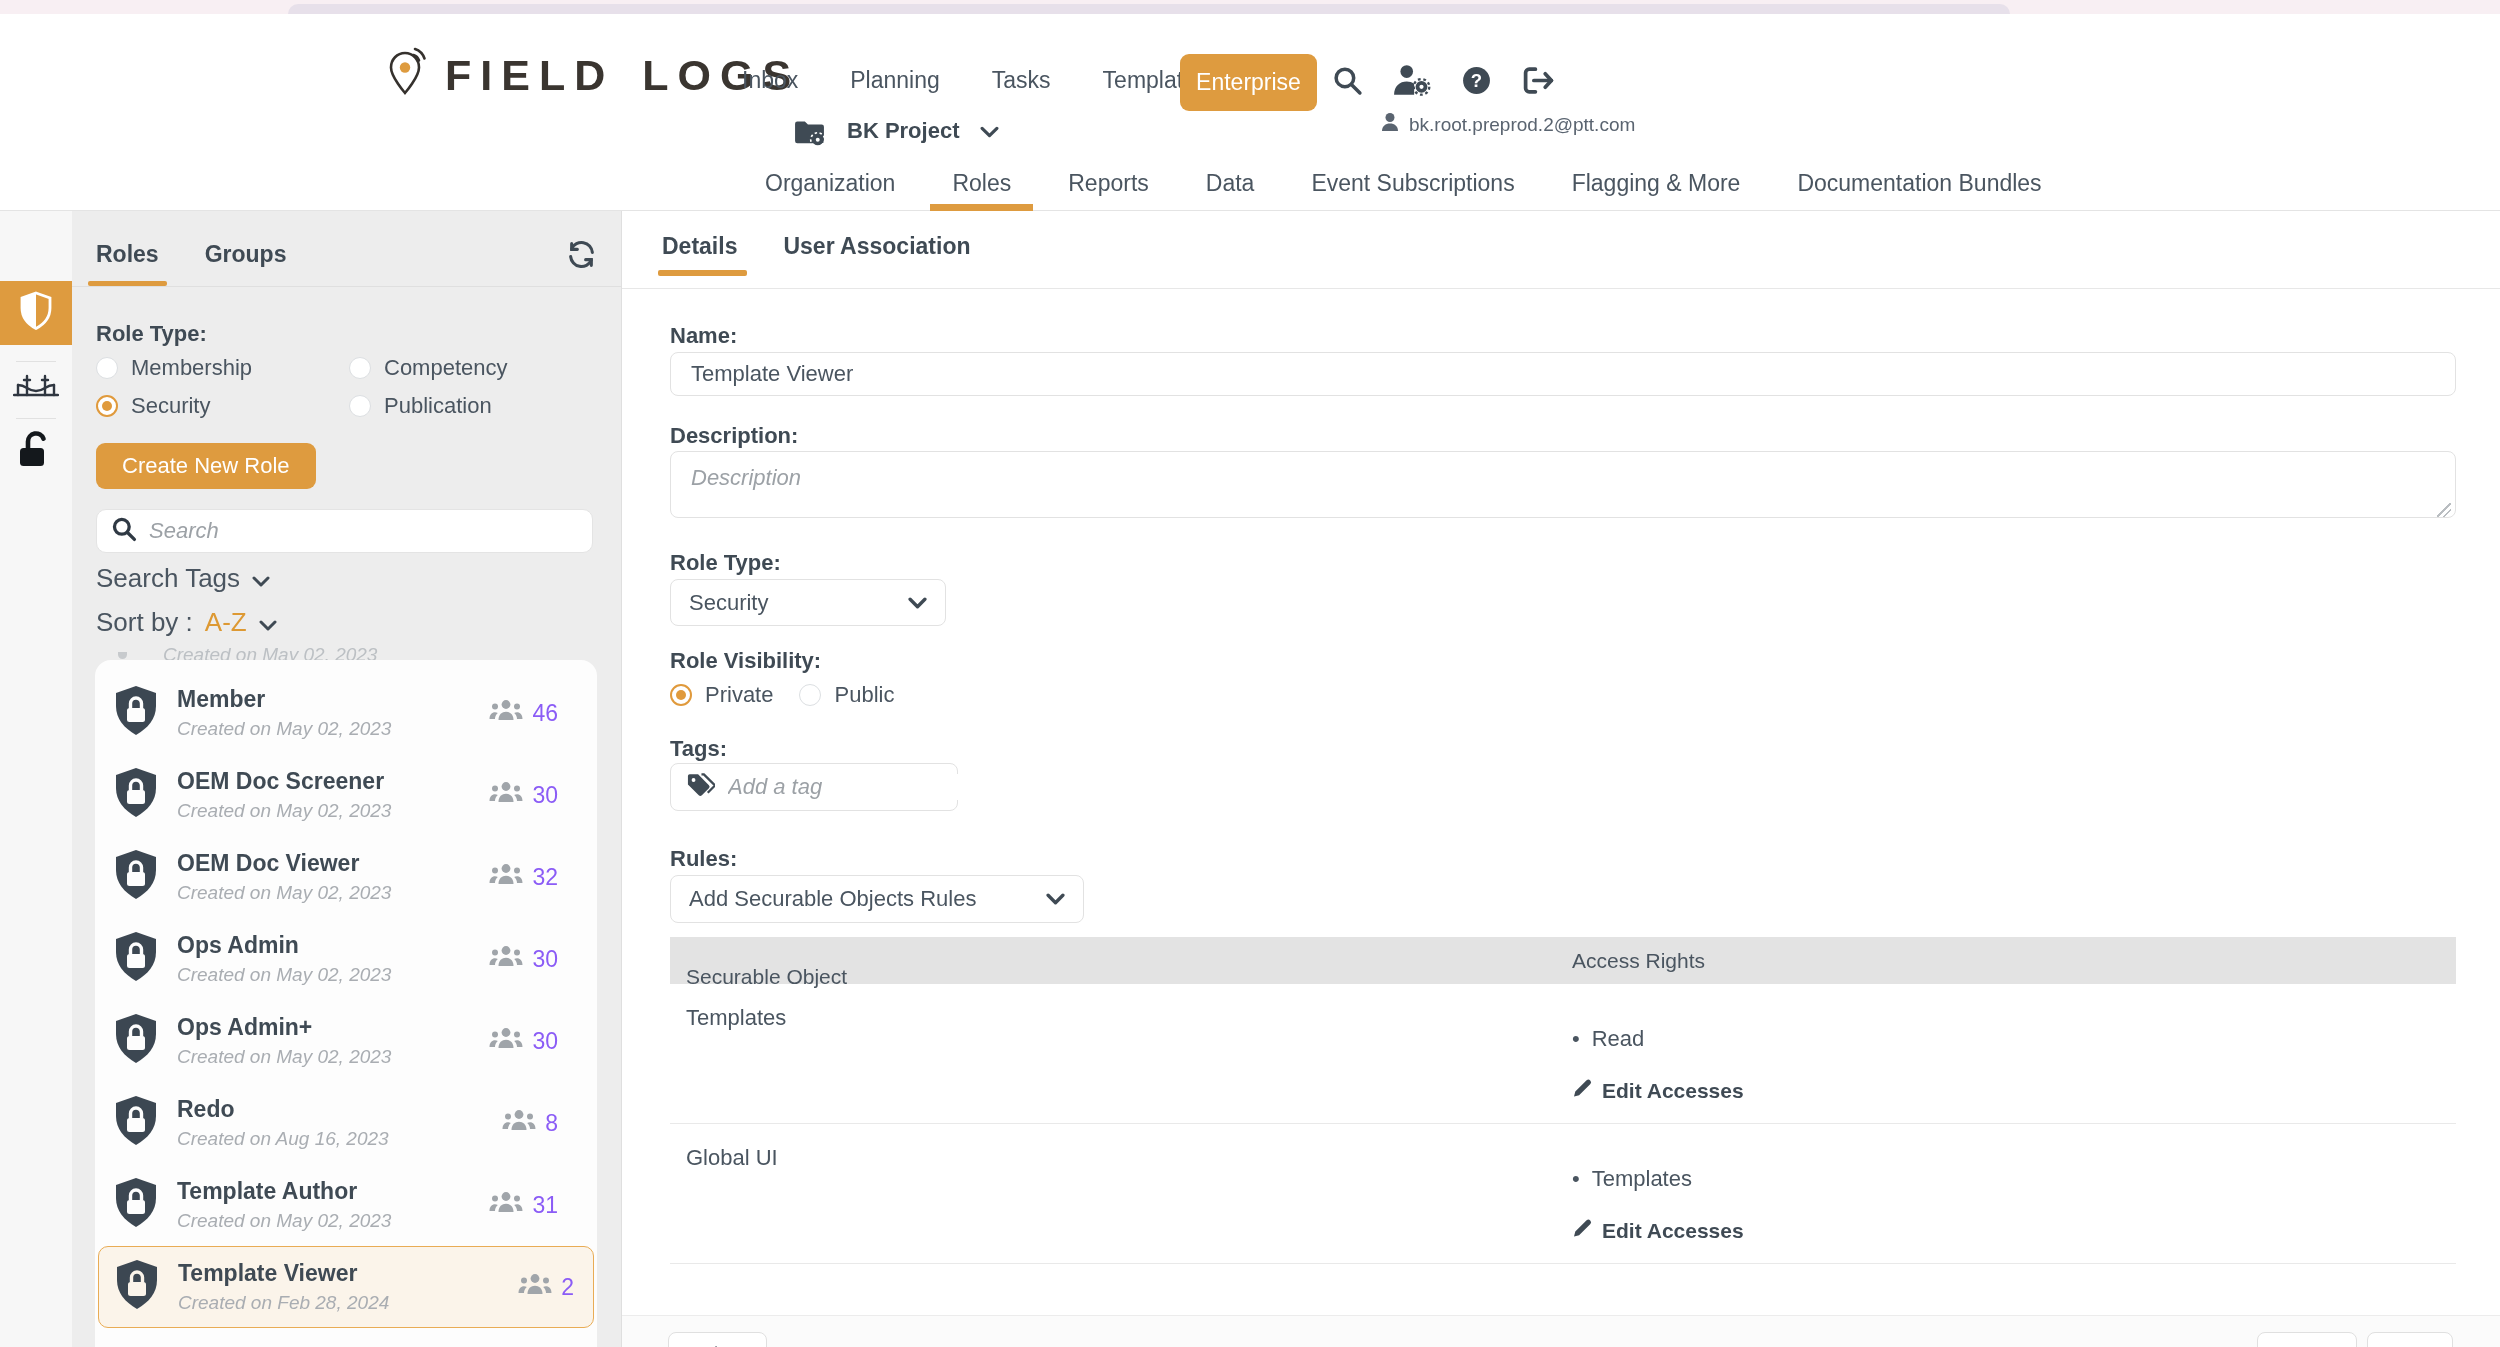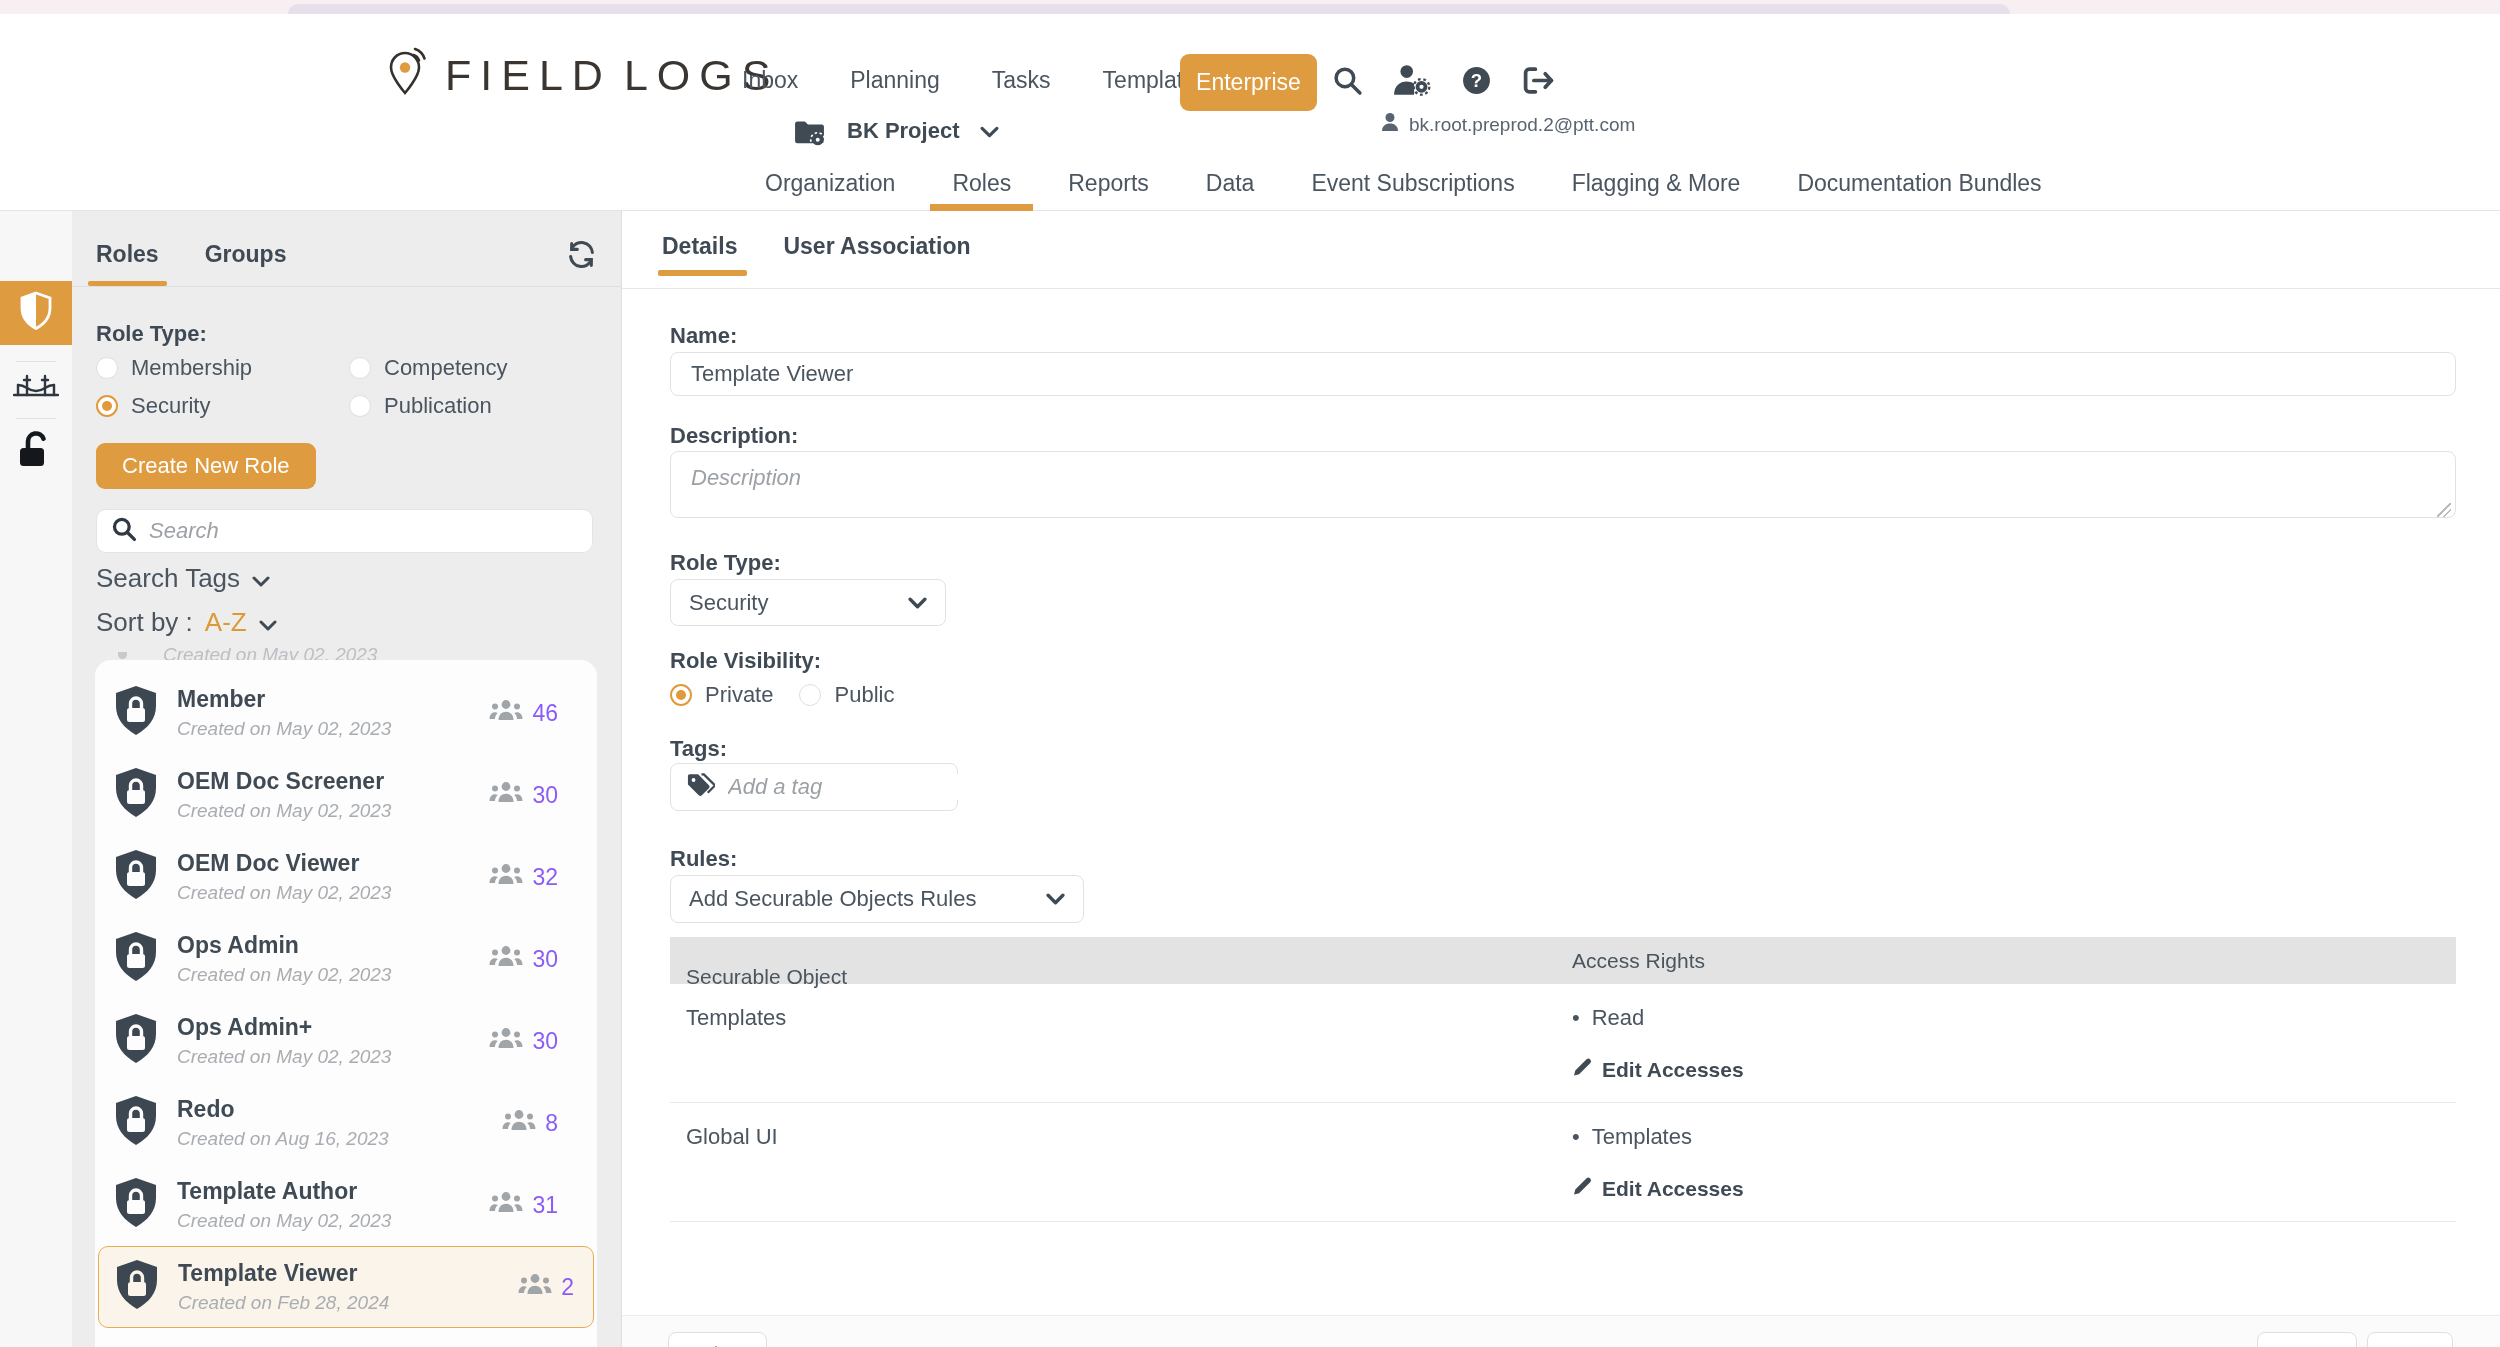"FIELD" .logo-text { font-weight: 400 -> 700; gap: 12px -> 28px }
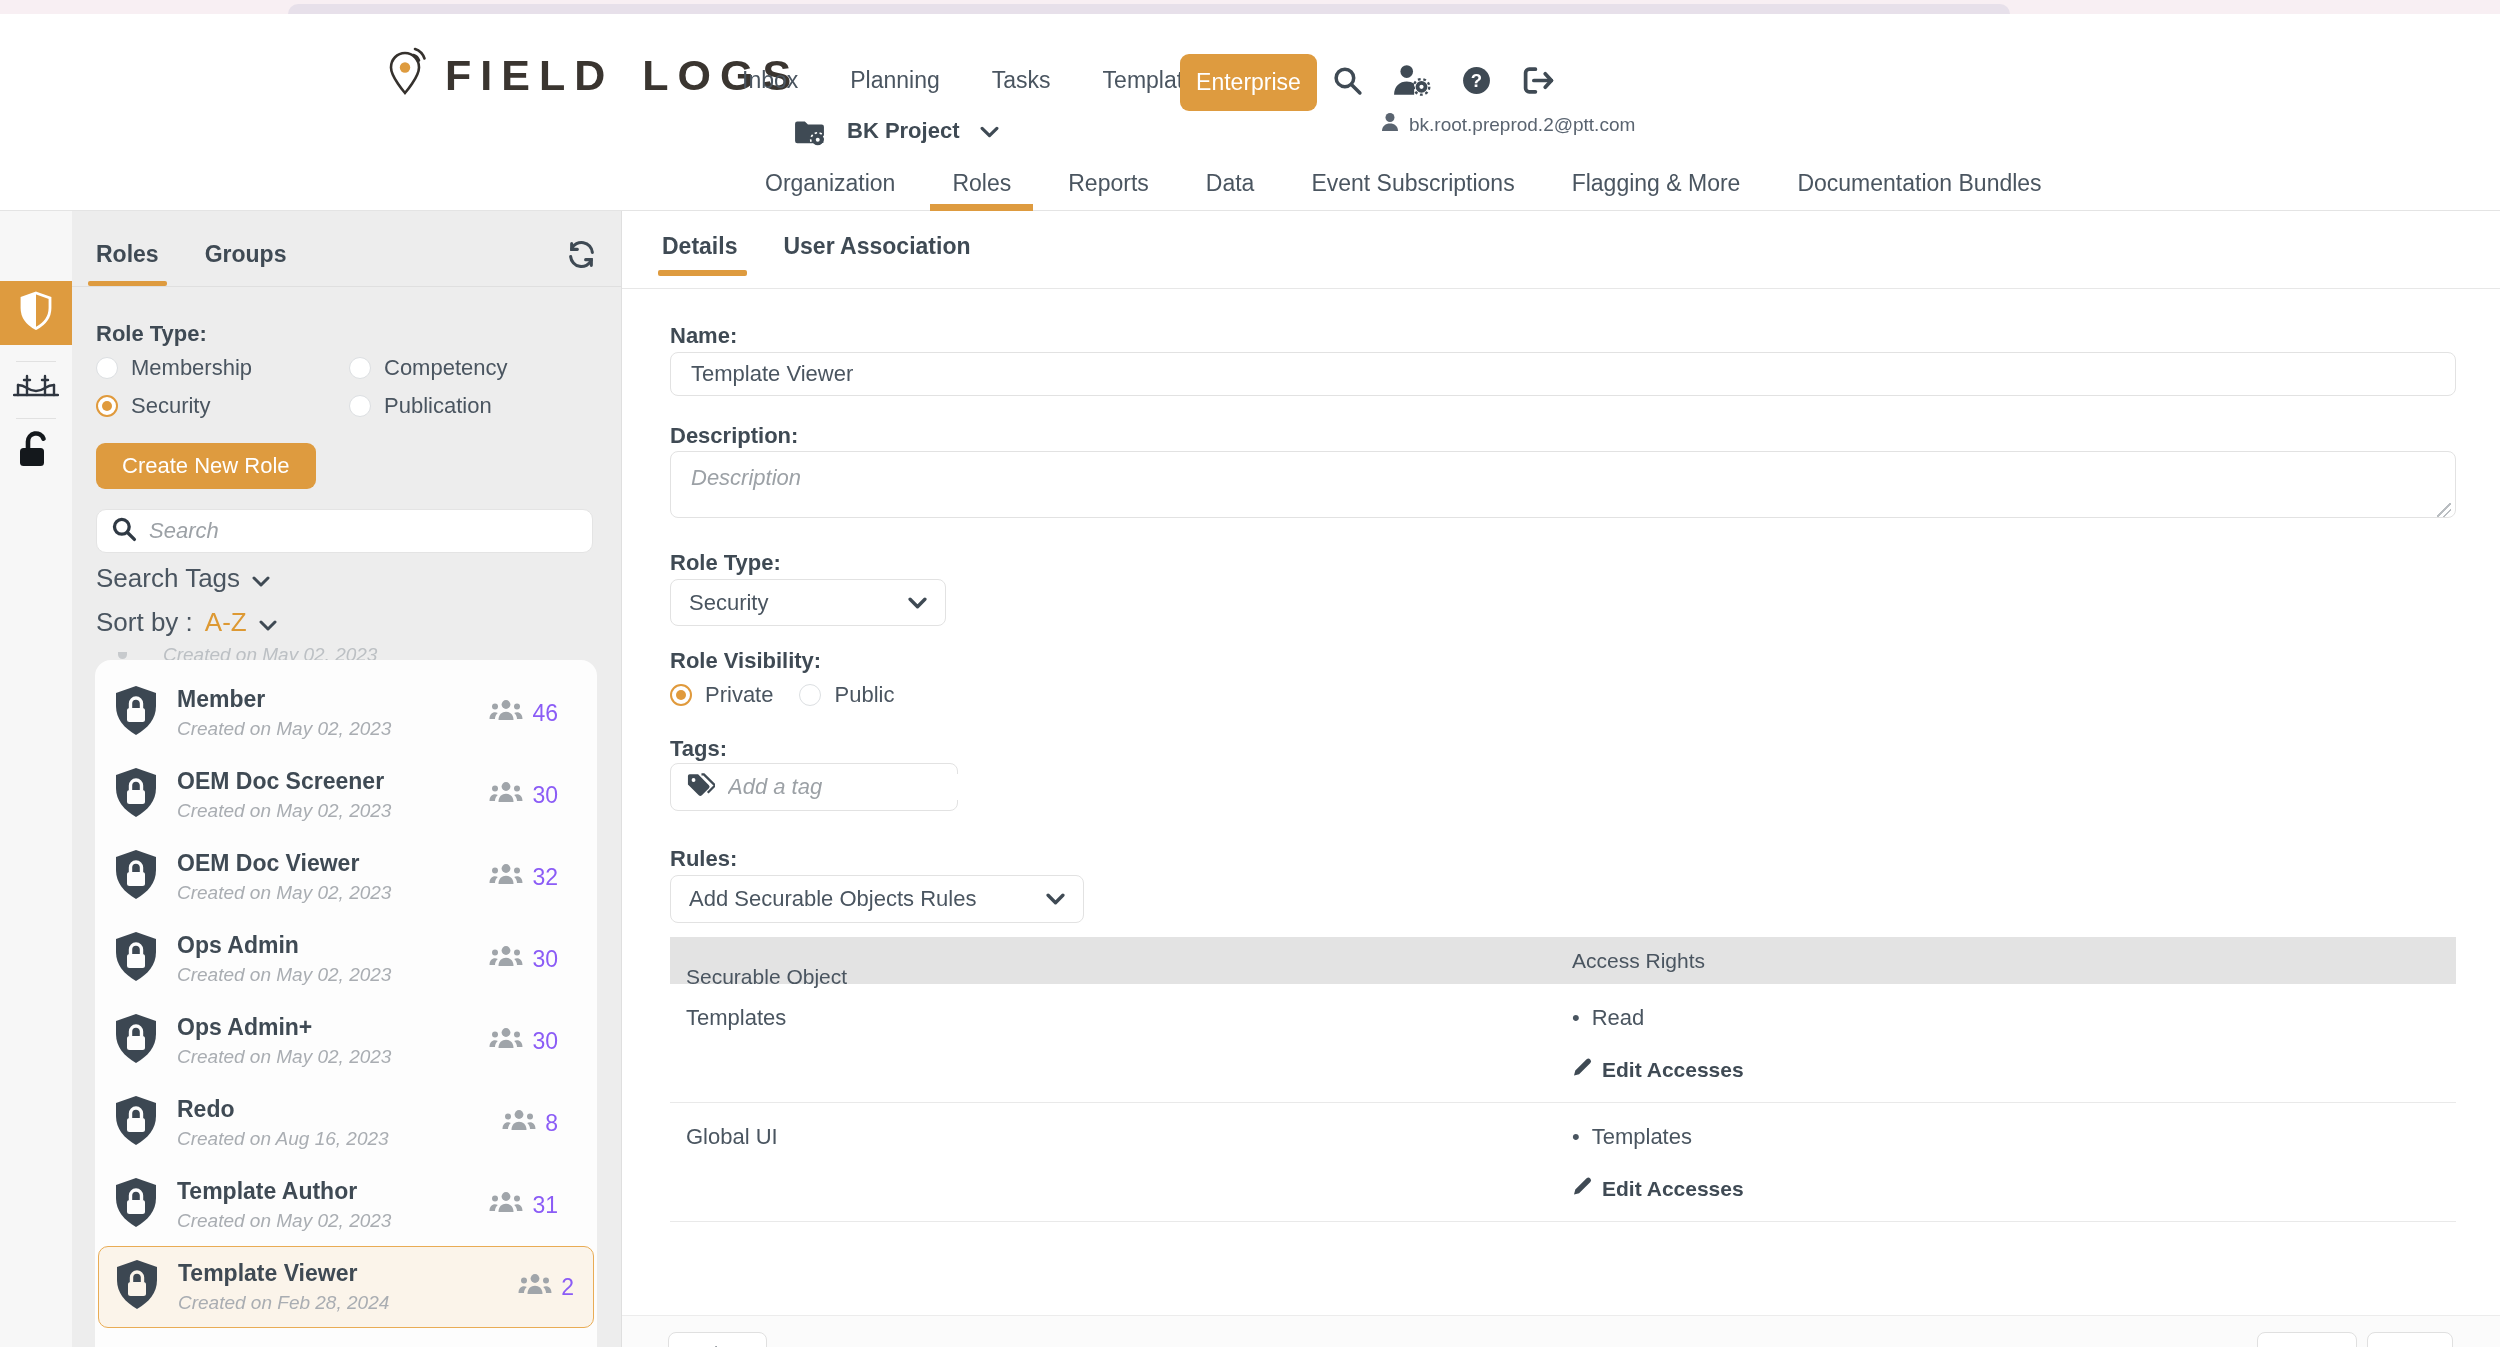"Read" .ar-cell { margin-top: none -> 21px }
